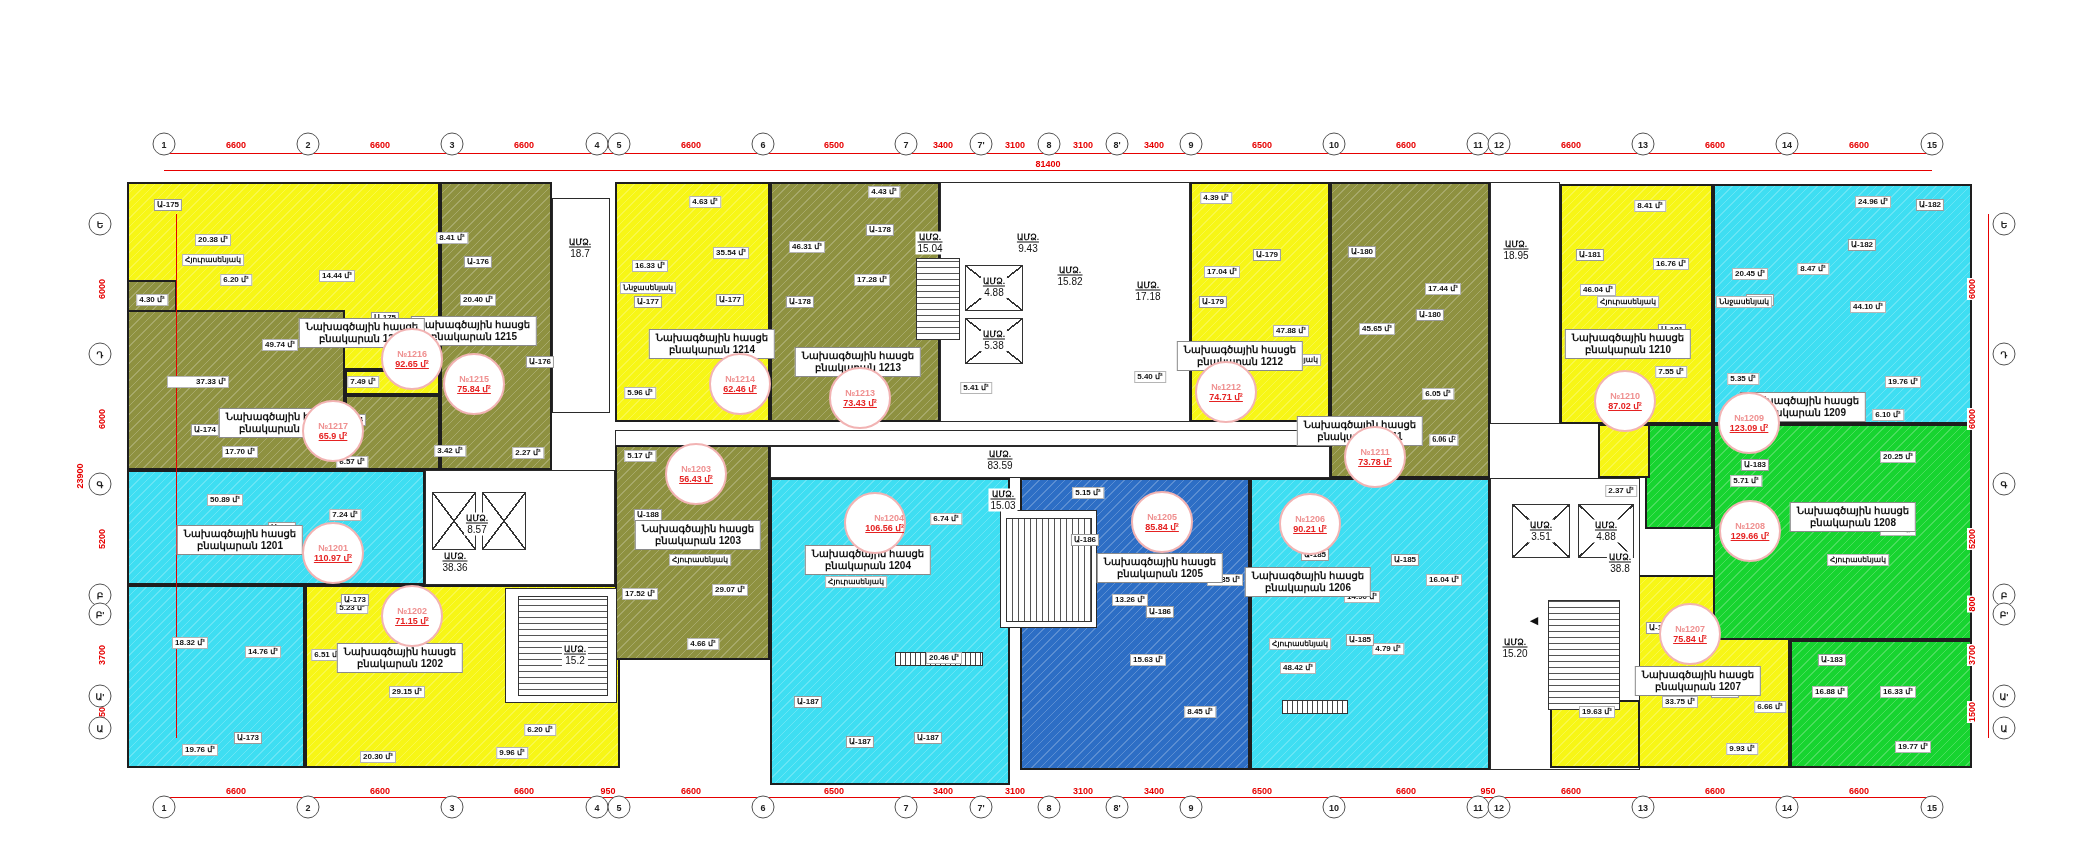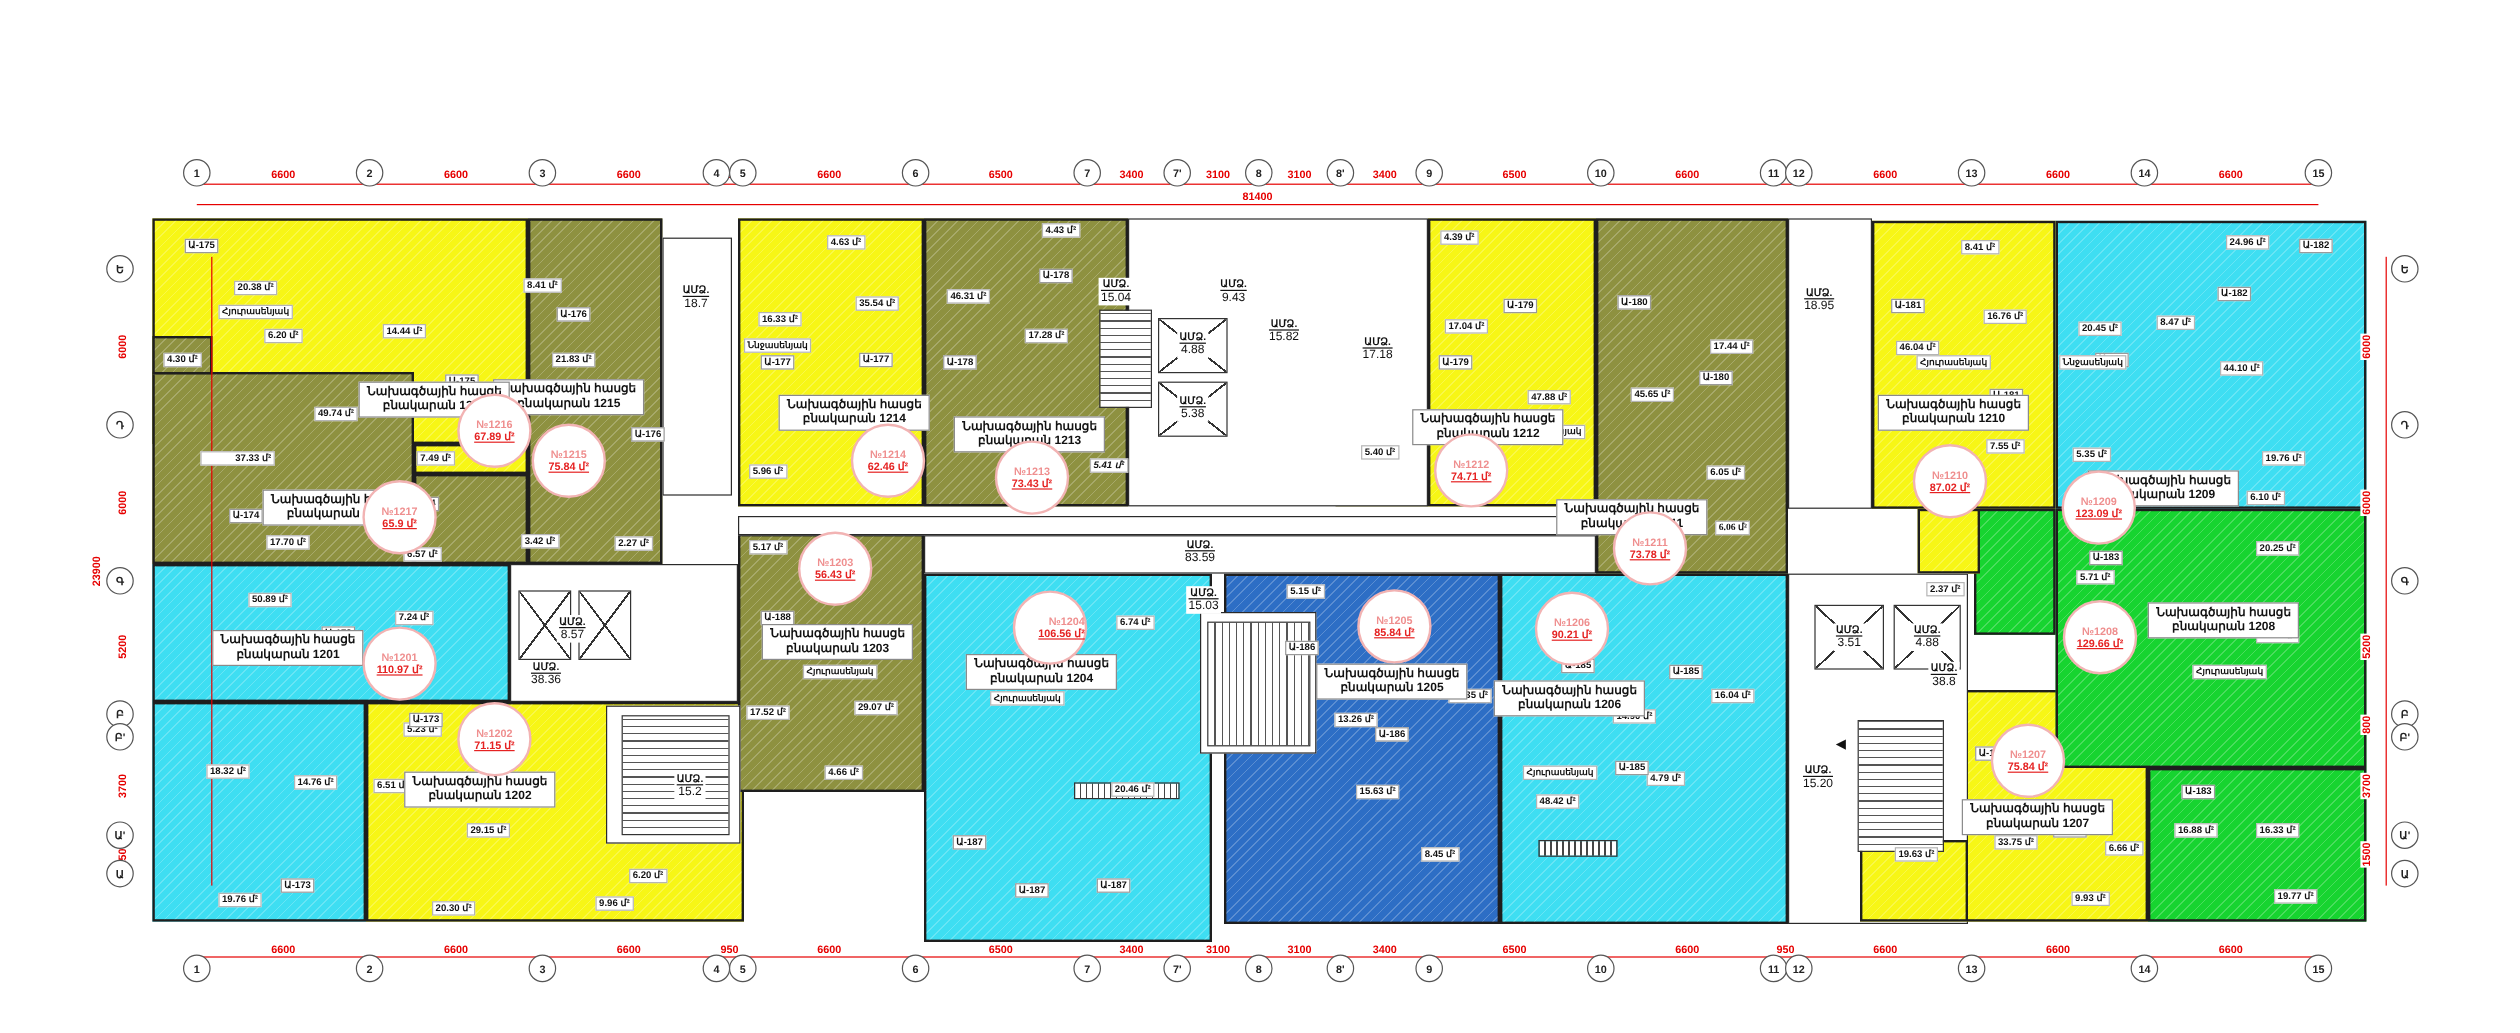"21.83 մ²" div.chip { text: 21.83 -> 20.40 }
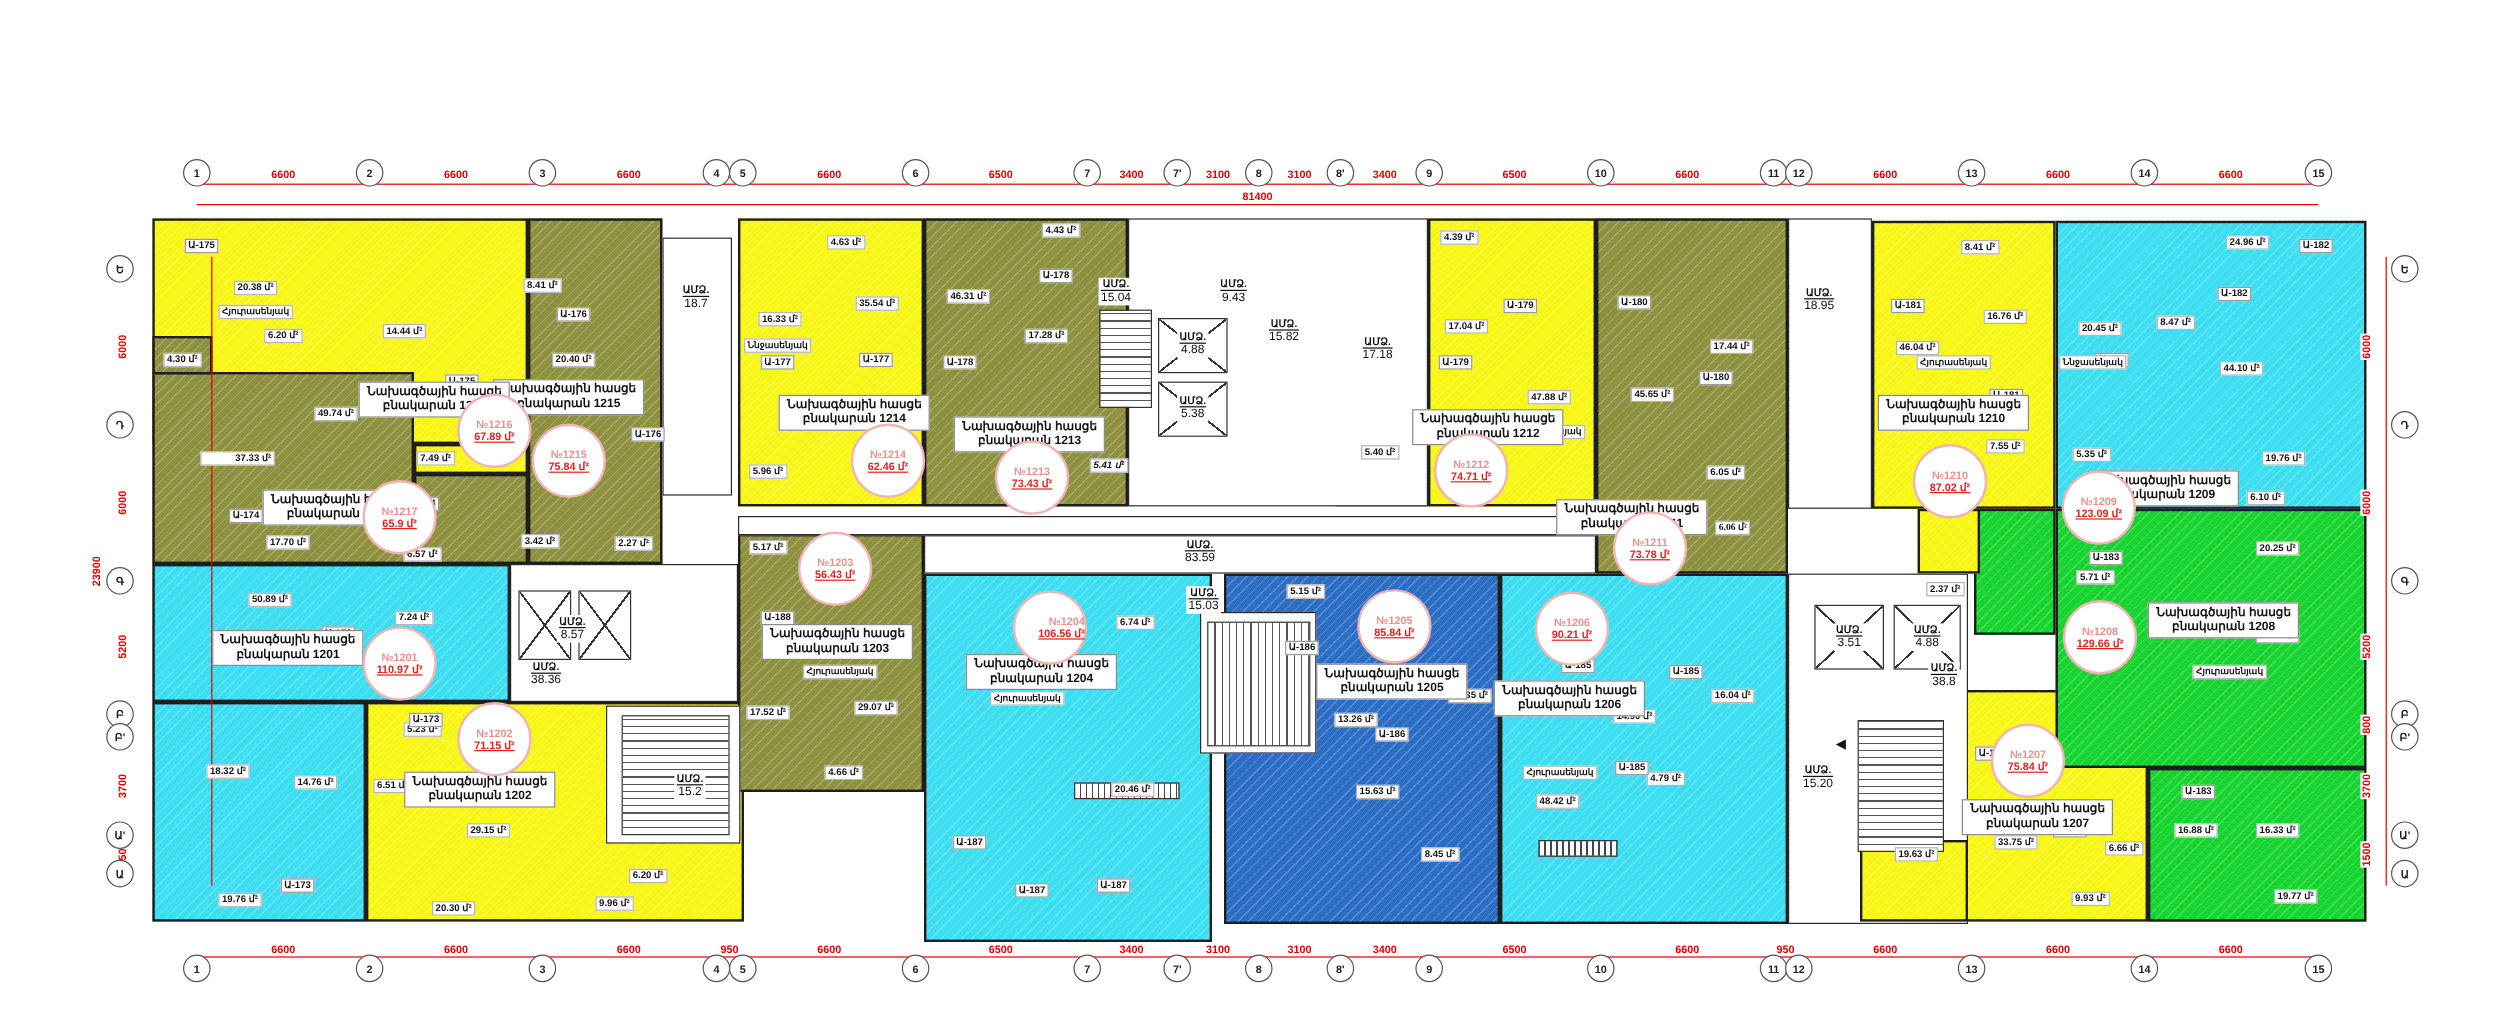"67.89 մ²" div.ar { text: 67.89 -> 92.65 }
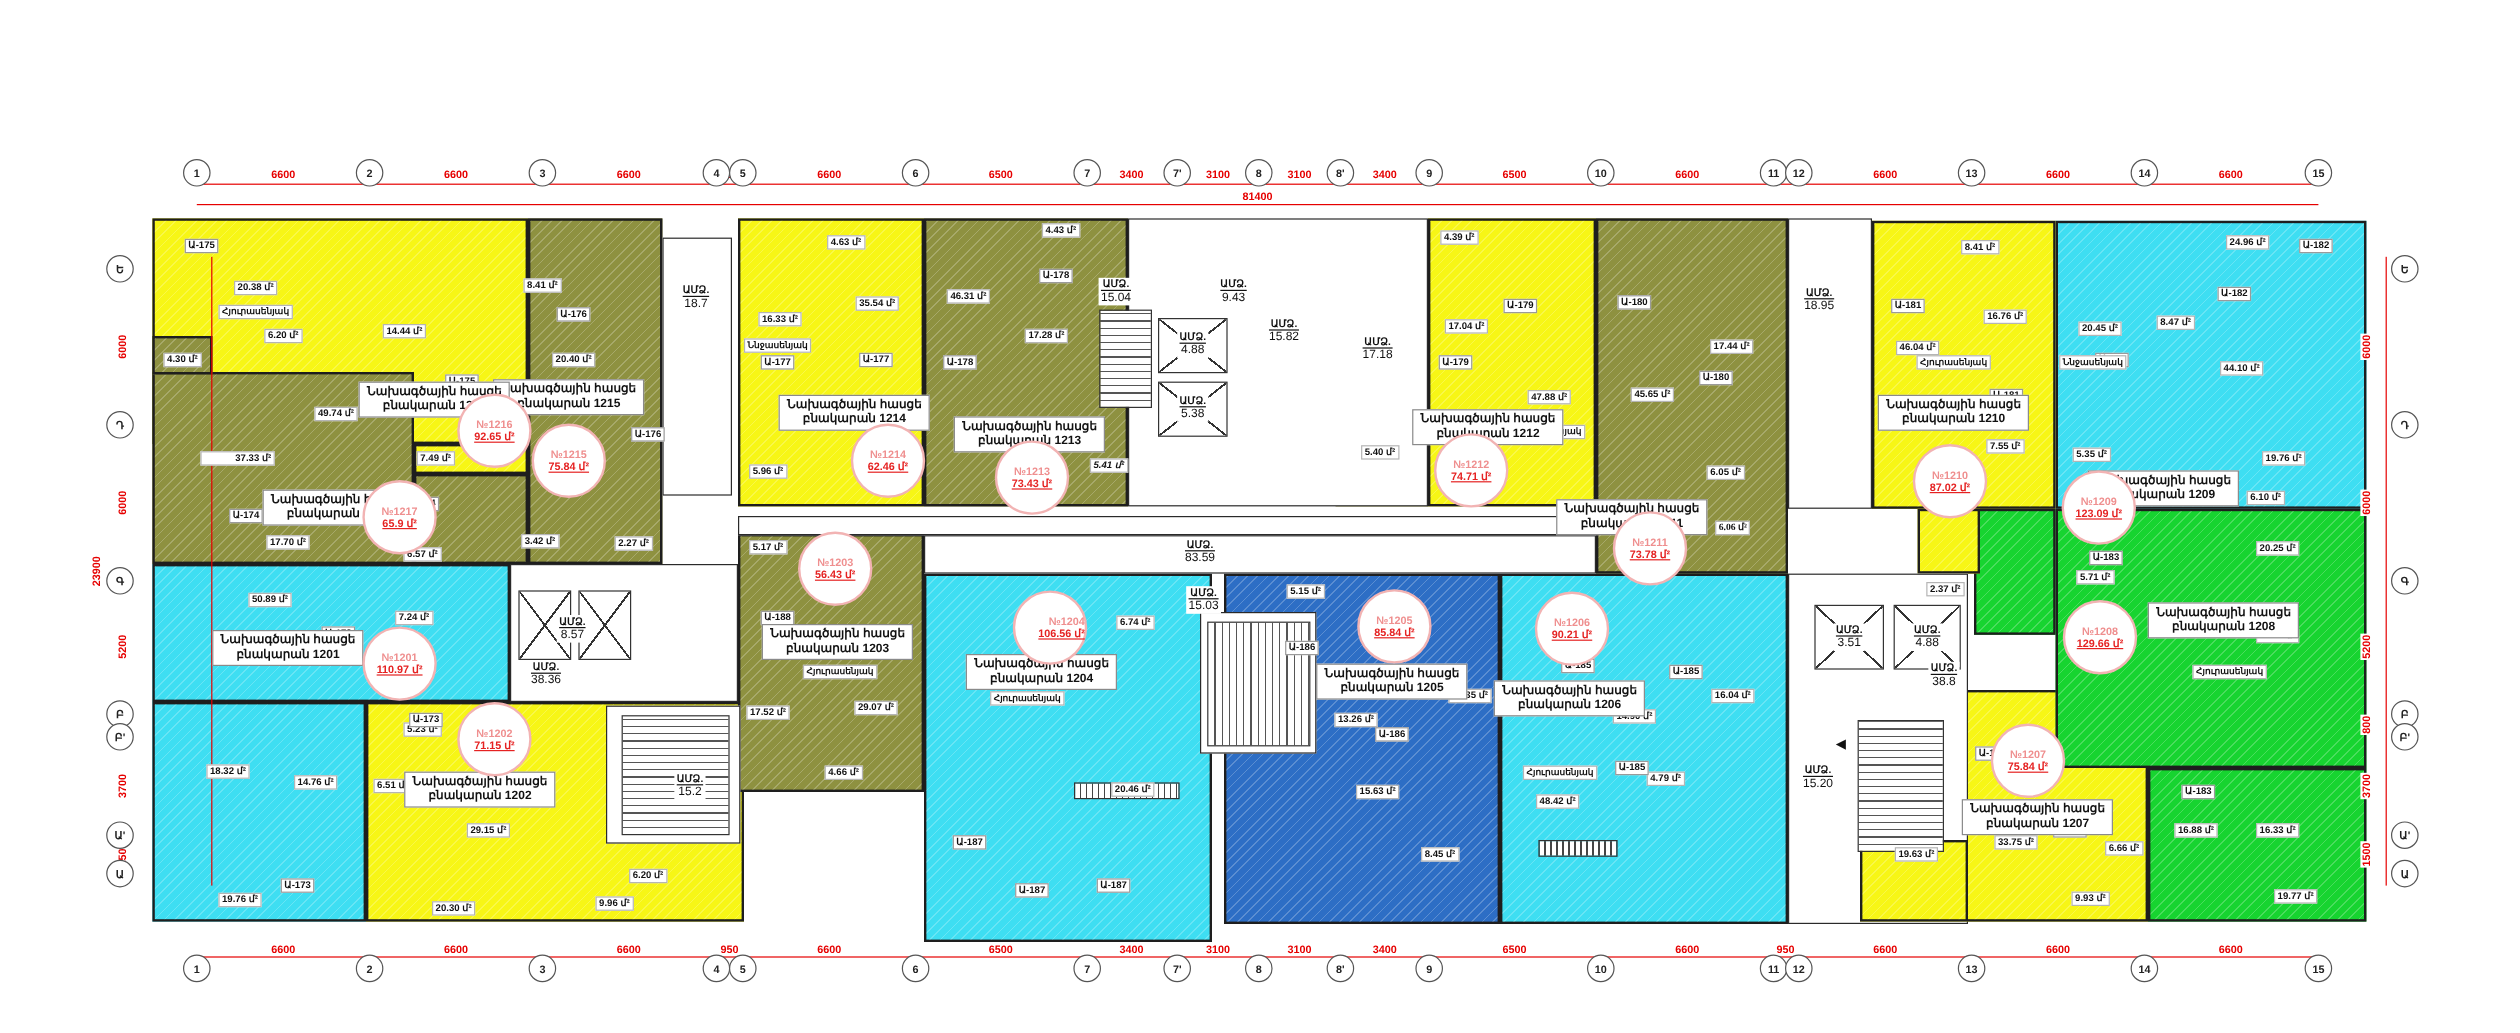"5.41 մ²" div.chip { font-style: italic -> none; left: 924px -> 976px }
